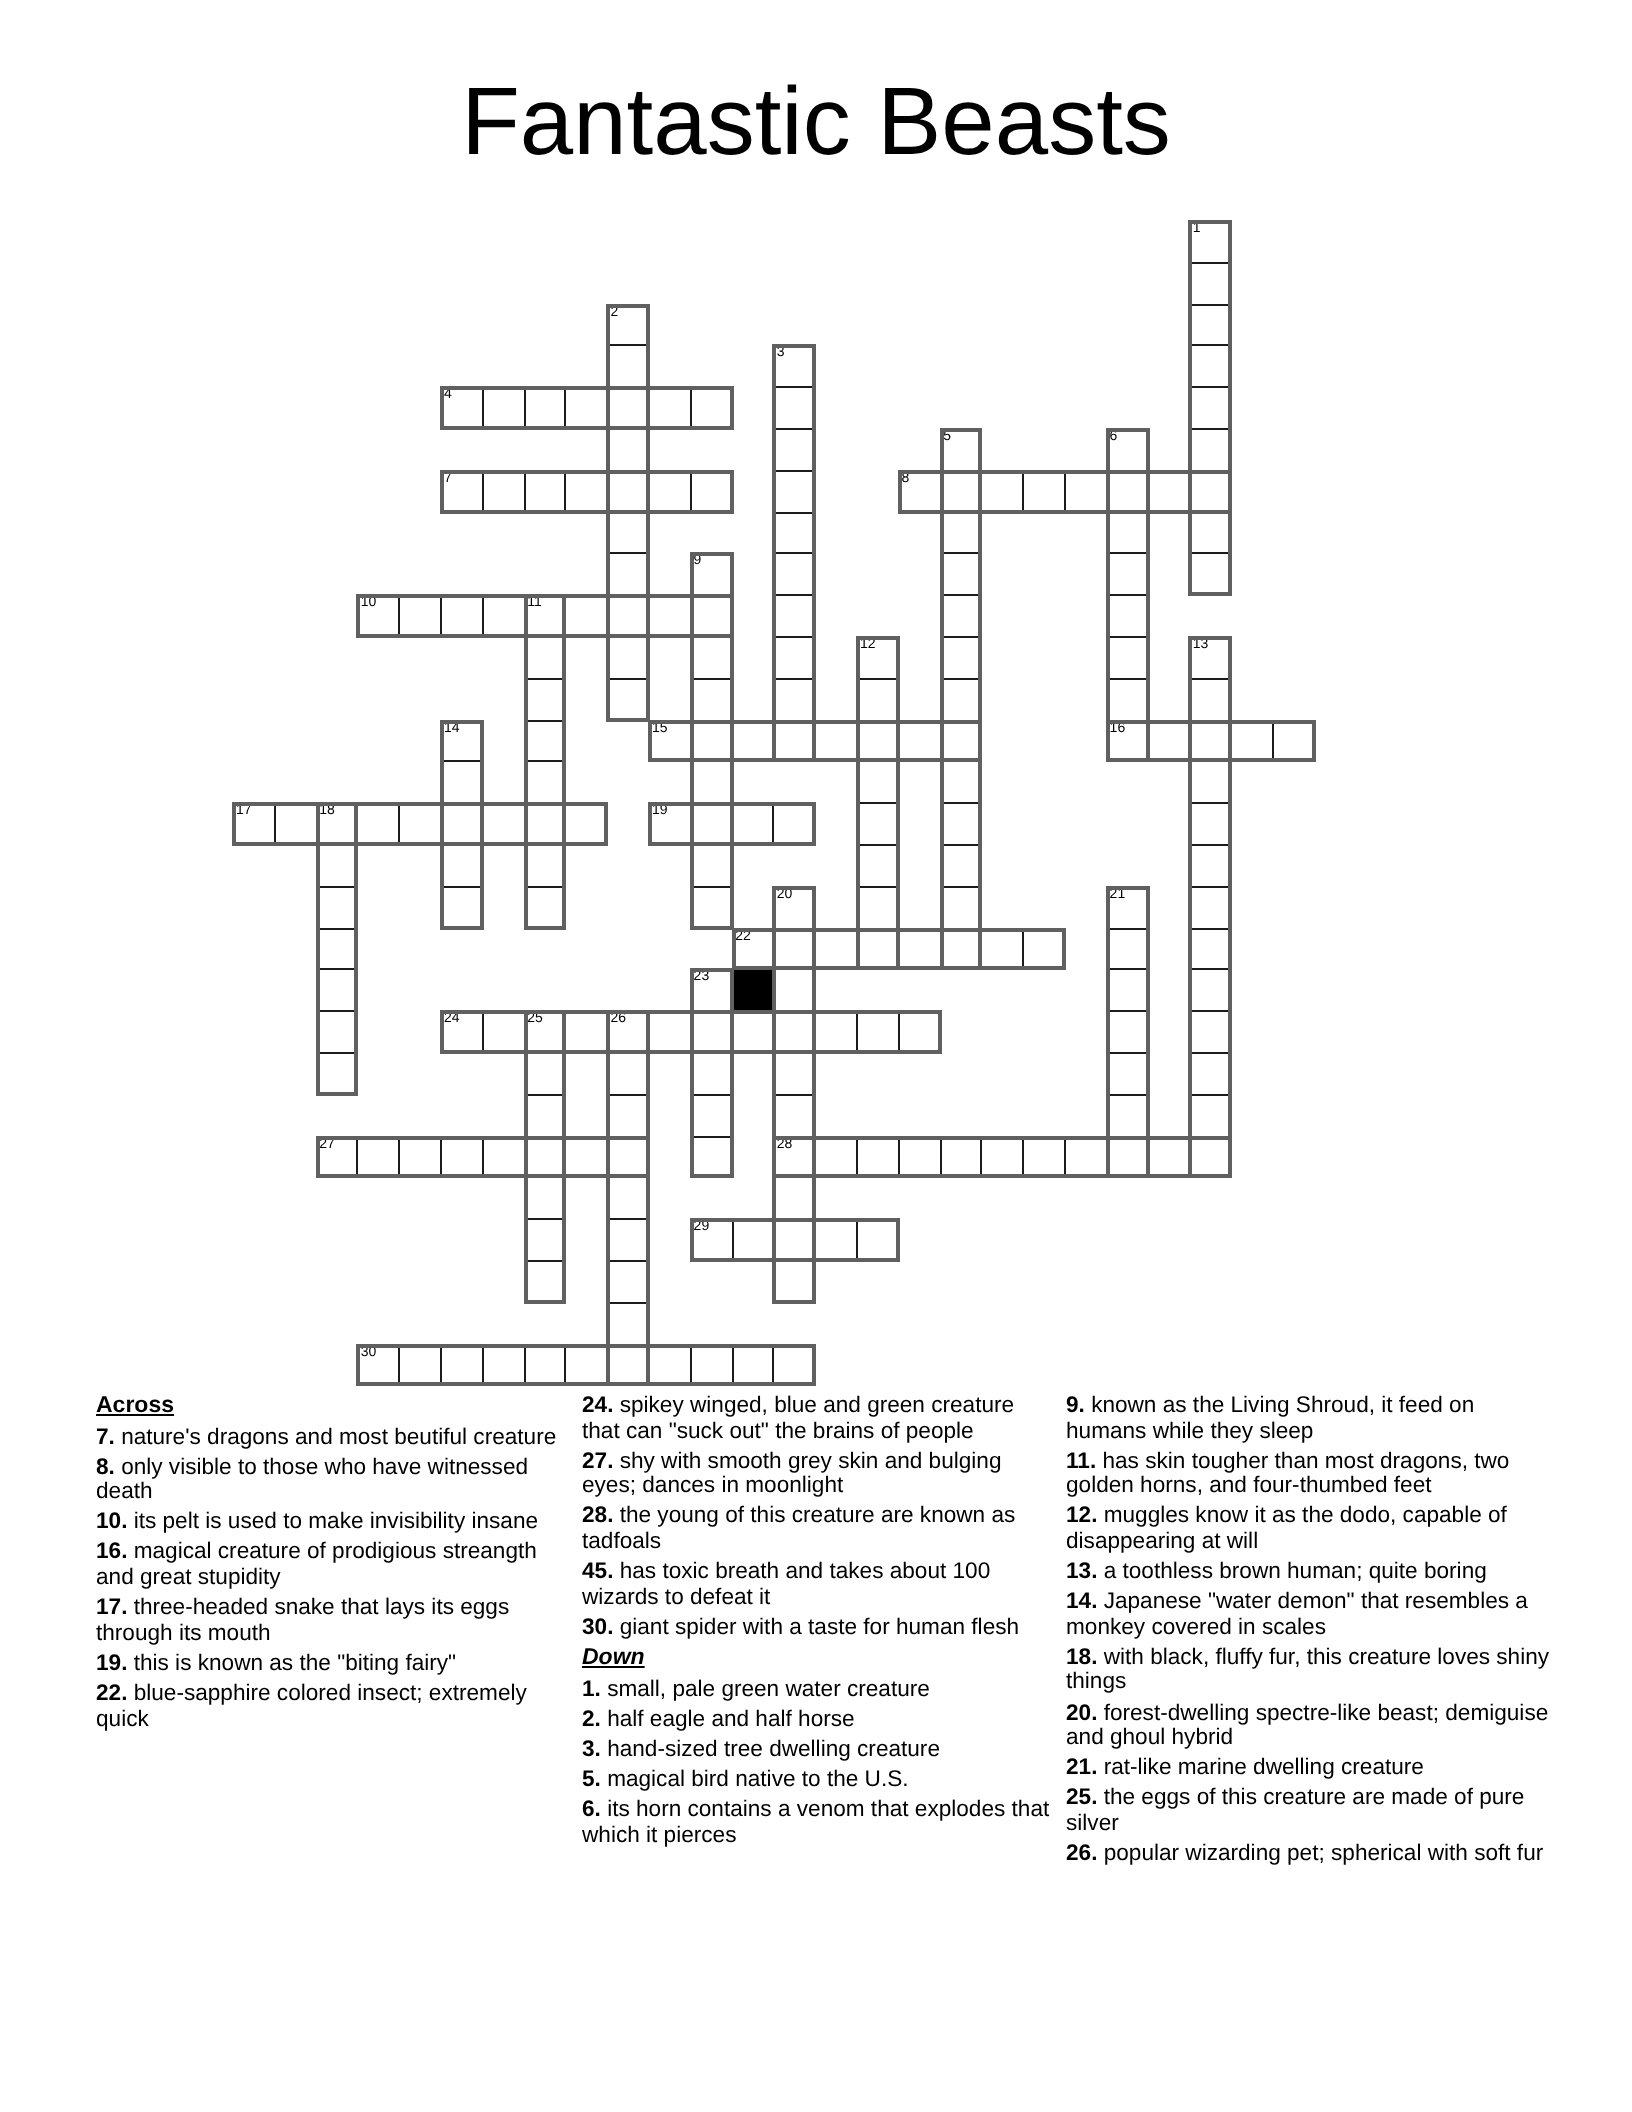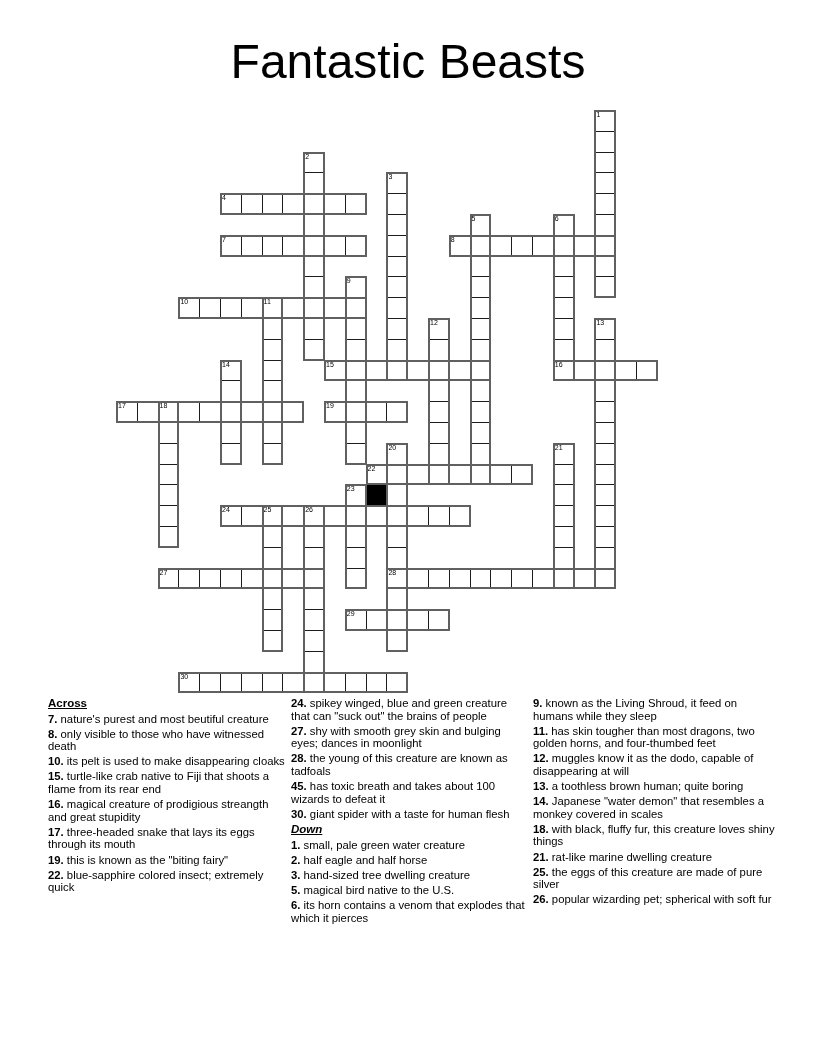"nature's purest and most beutiful" span.ctext { text: purest -> dragons }
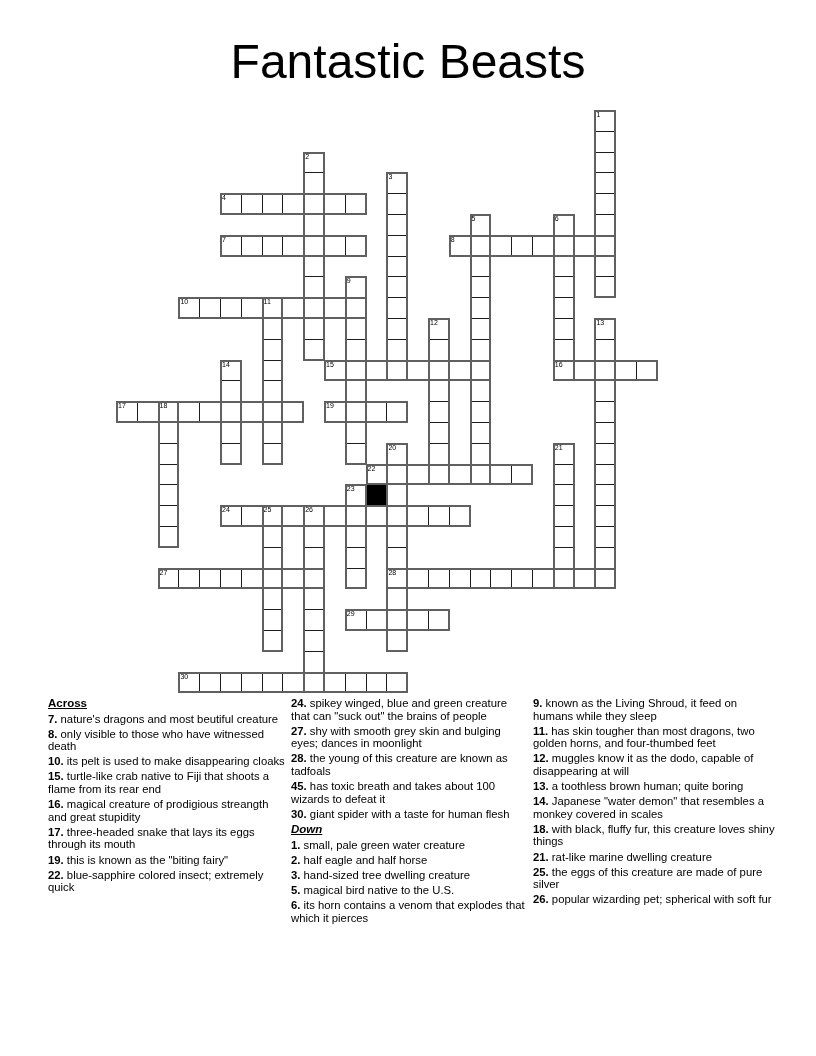"its pelt is used to" span.ctext { text: disappearing cloaks -> invisibility insane }
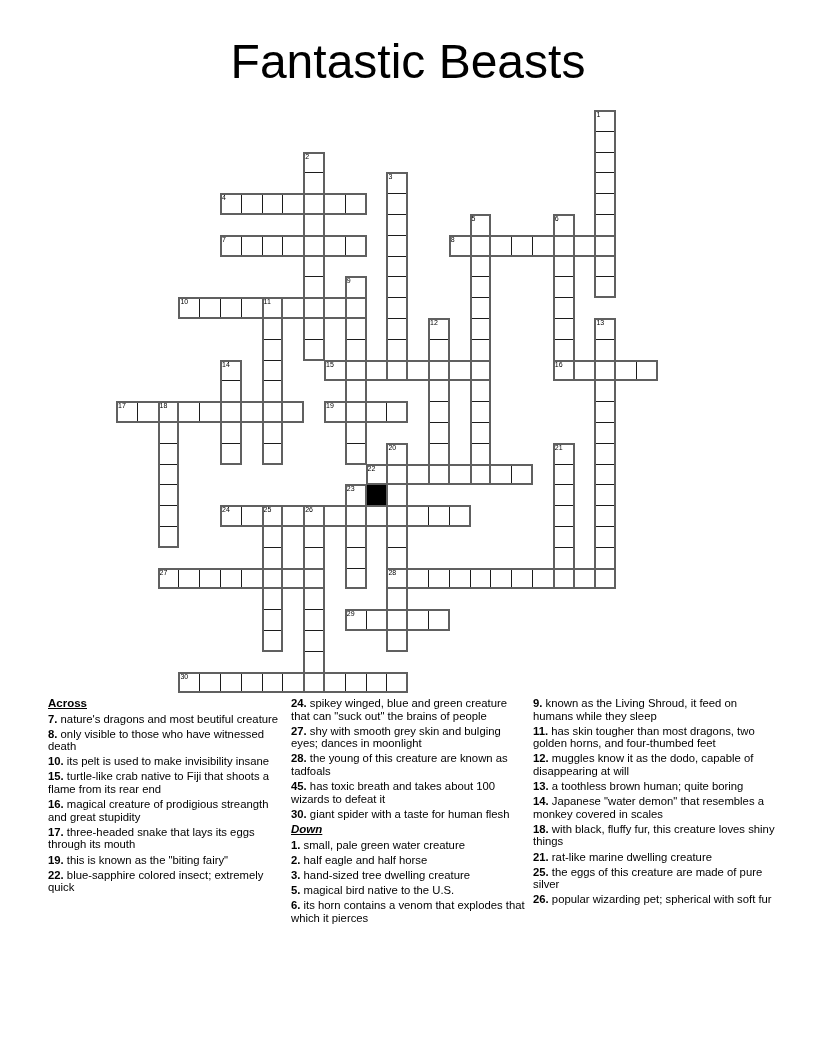"15. turtle-like crab native to" div.clue { html: <div><span>15. </span><span>turtle-like crab native to Fiji that shoots a flame from its rear end</span></div> -> none }
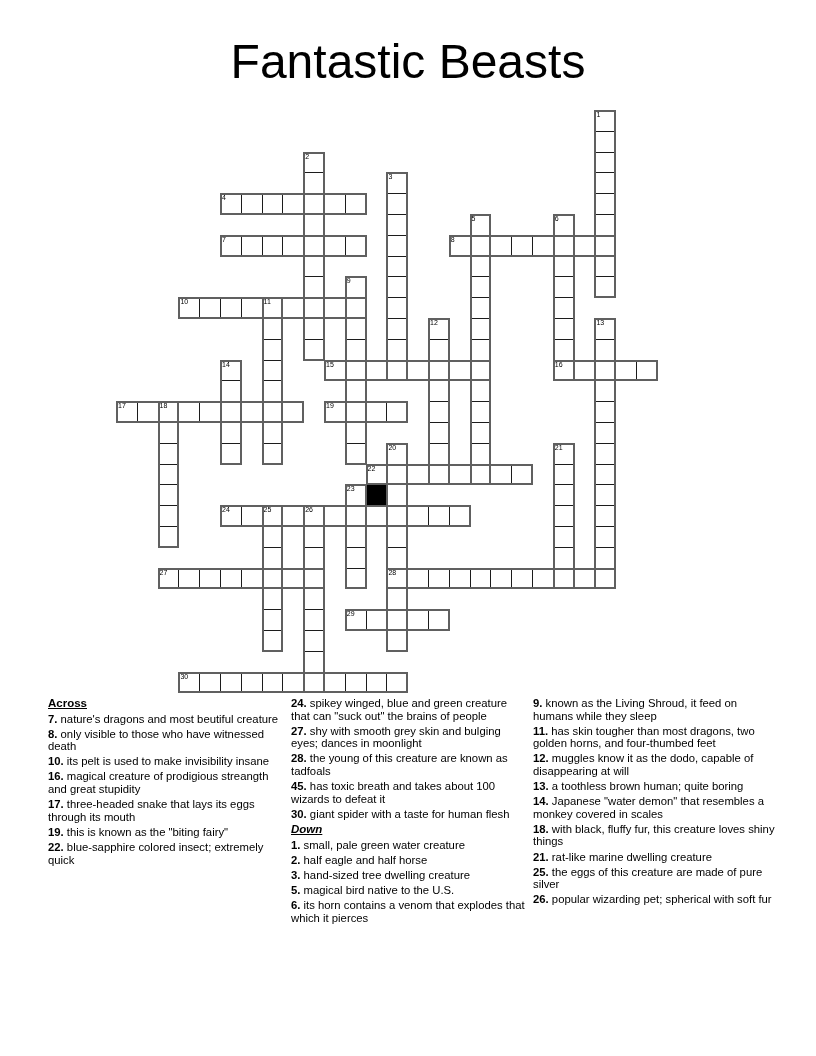"20. forest-dwelling spectre-like beast;" div.clue { html: none -> <div><span>20. </span><span>forest-dwelling spectre-like beast; demiguise and ghoul hybrid</span></div> }
